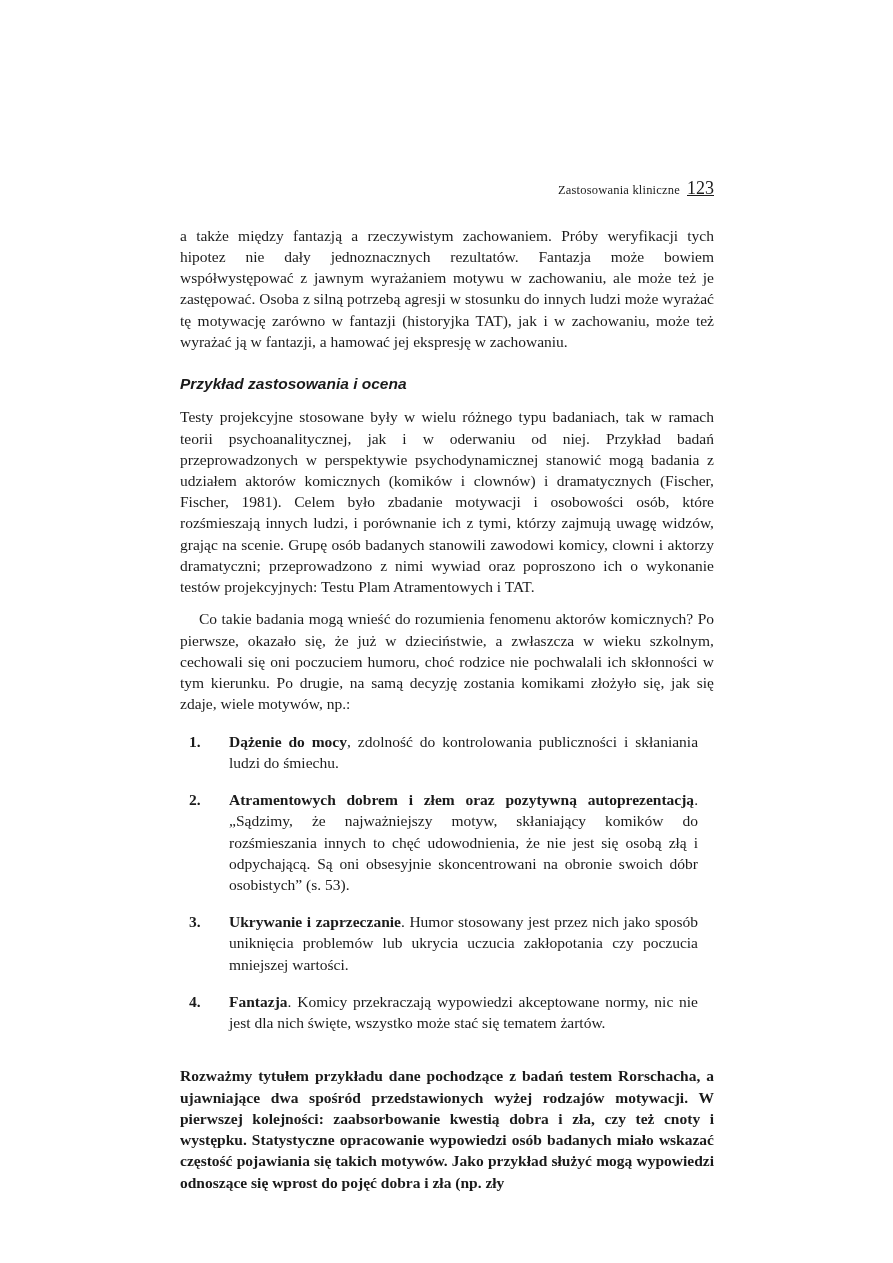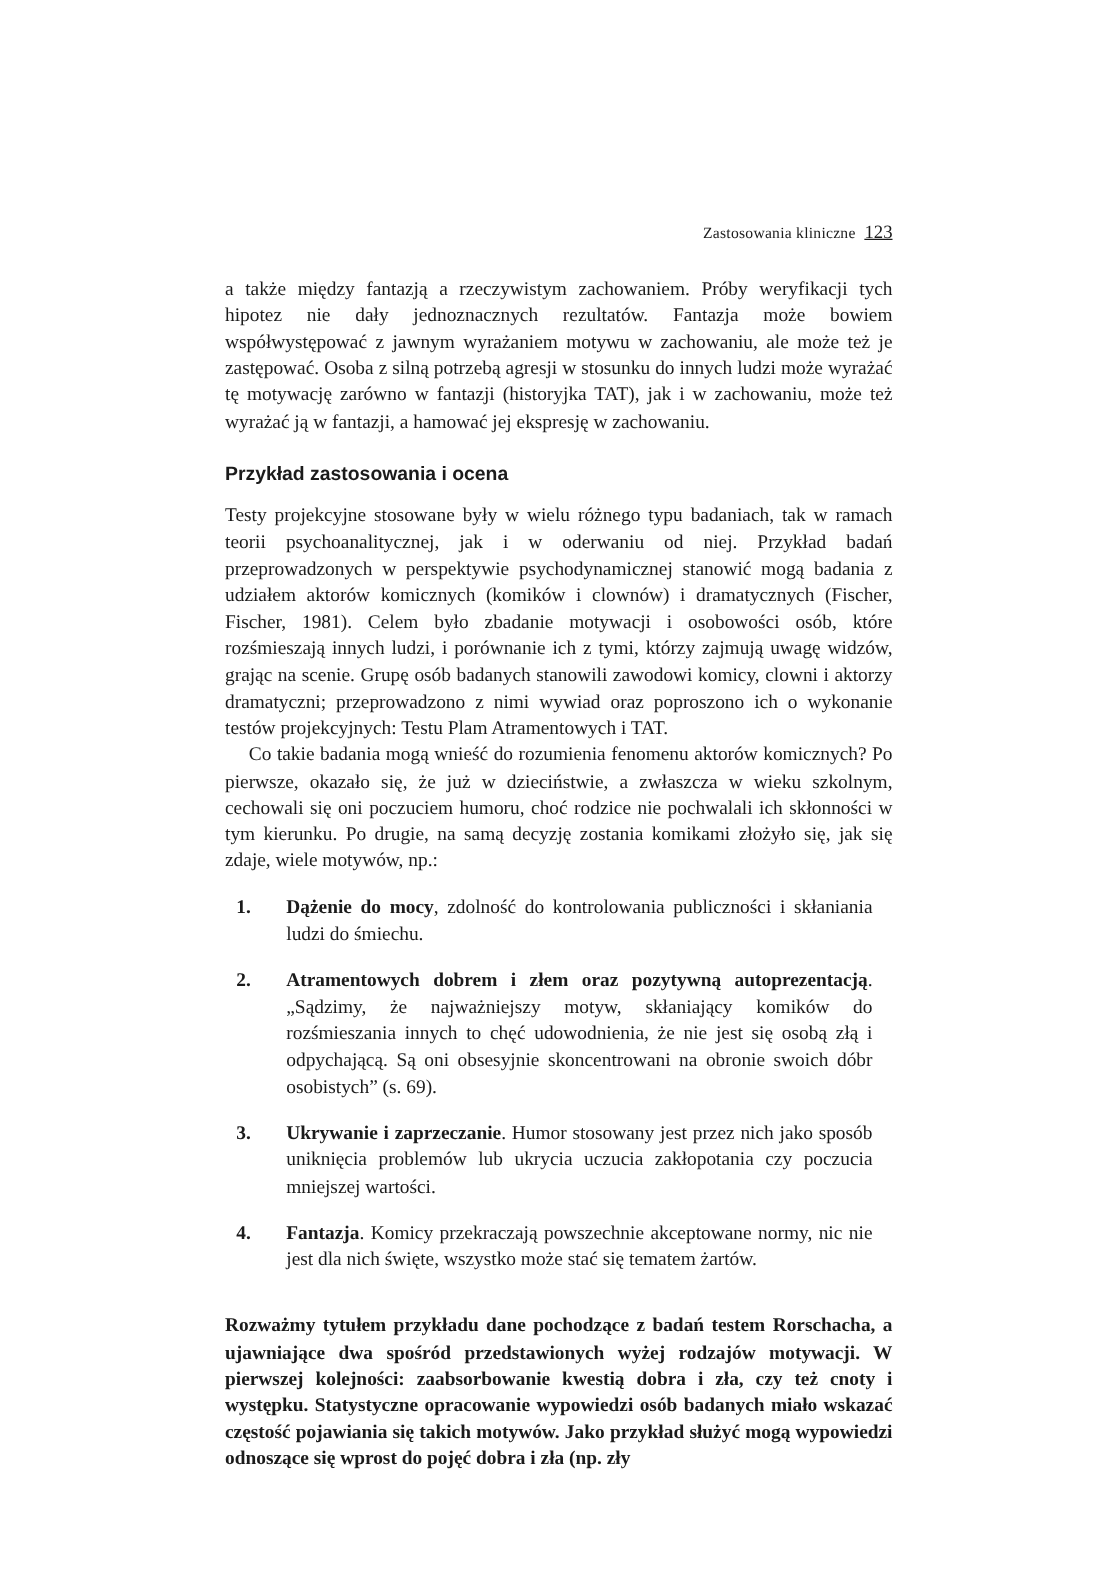"123" .page-number { font-size: 15px -> 18px }
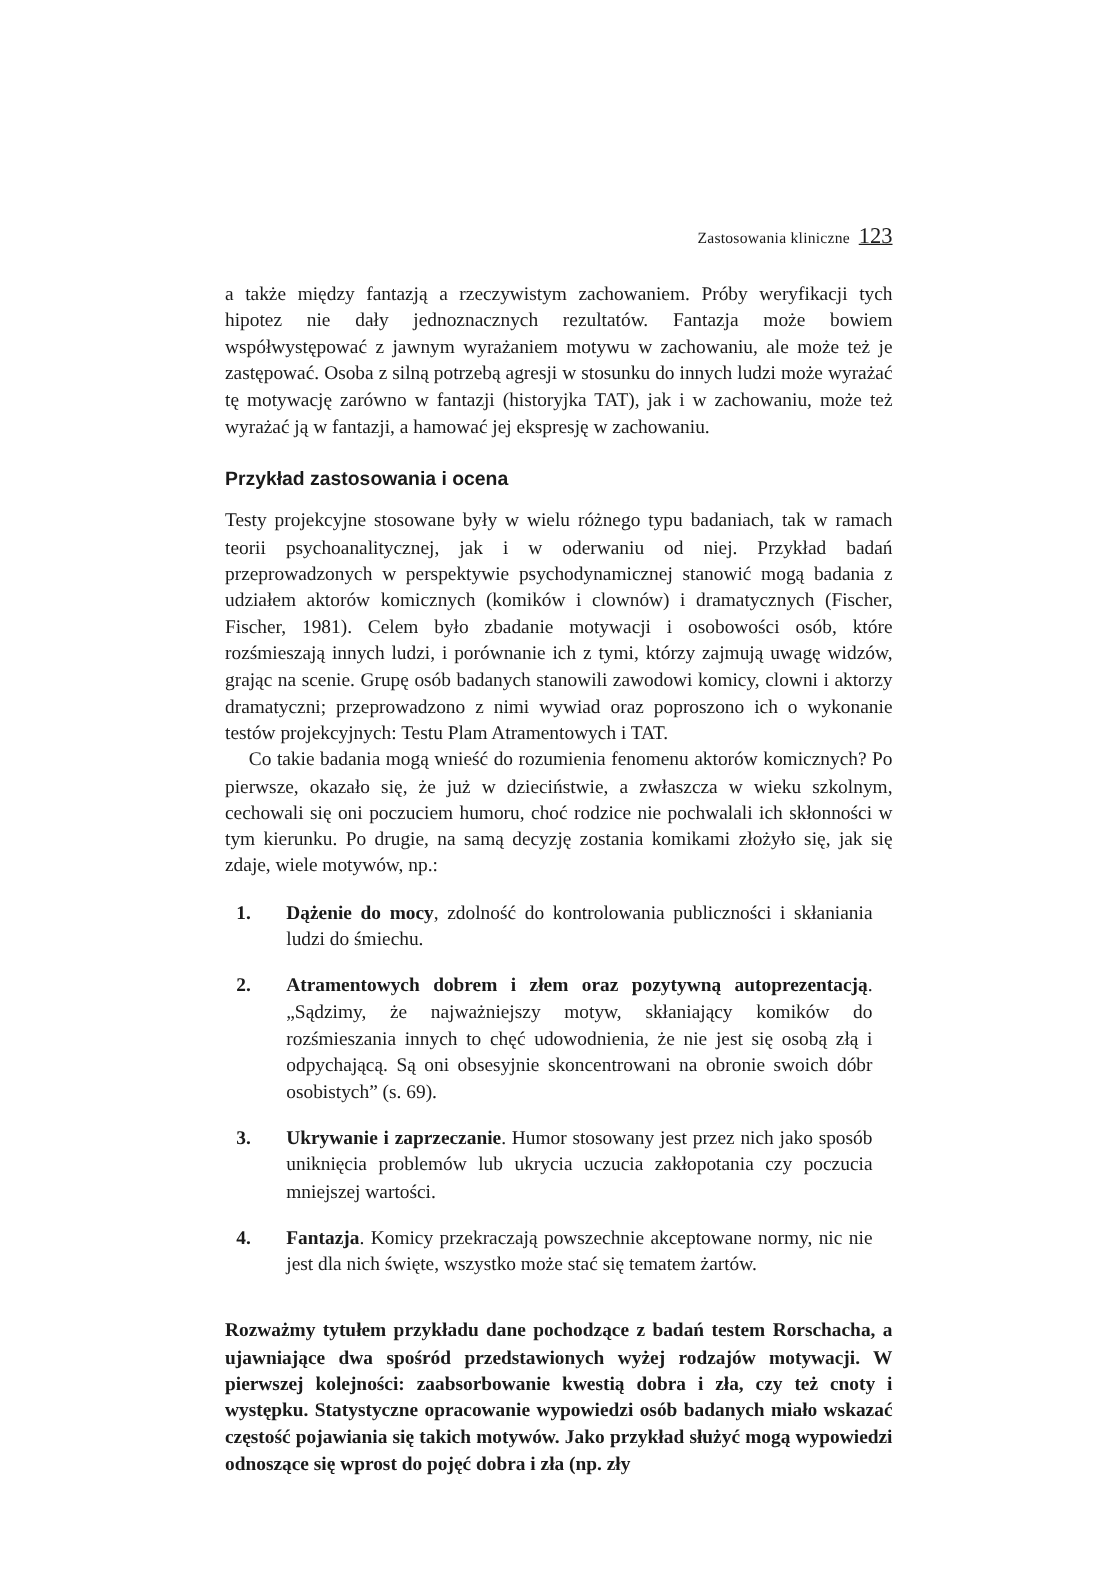"Przykład zastosowania i ocena" h2.section-heading { font-style: none -> italic }
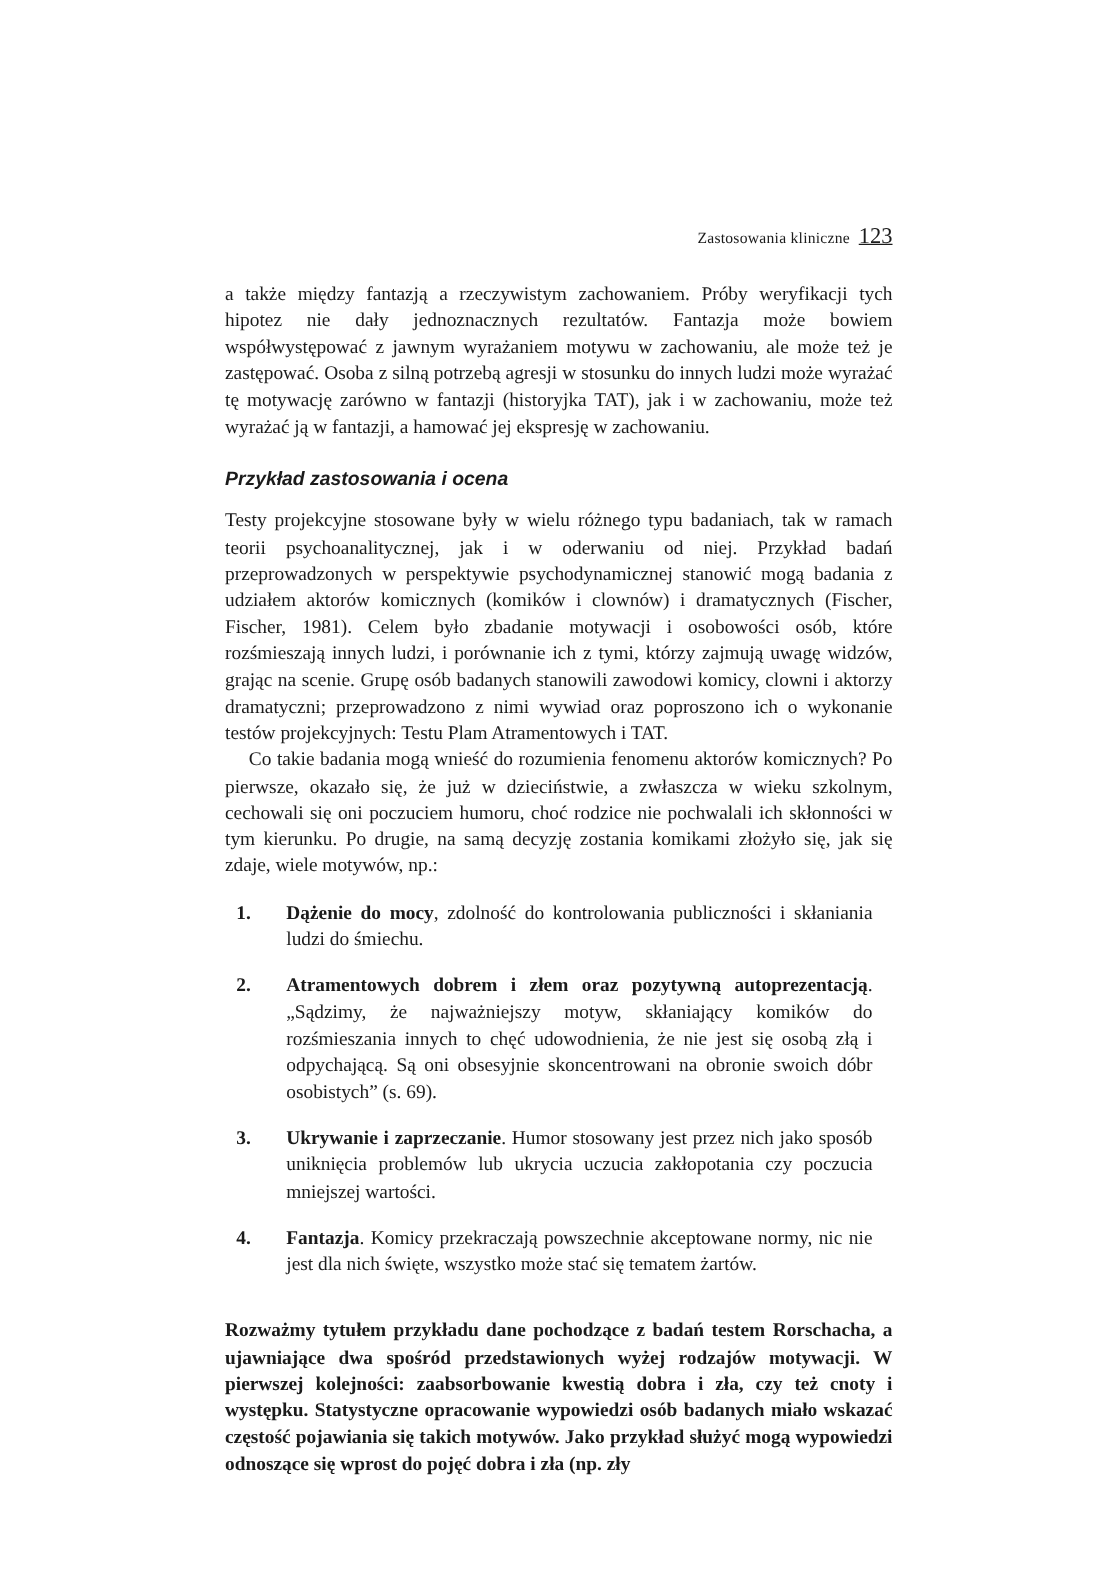"Co takie badania mogą wnieść" p.indent-first { margin-top: none -> 11px }
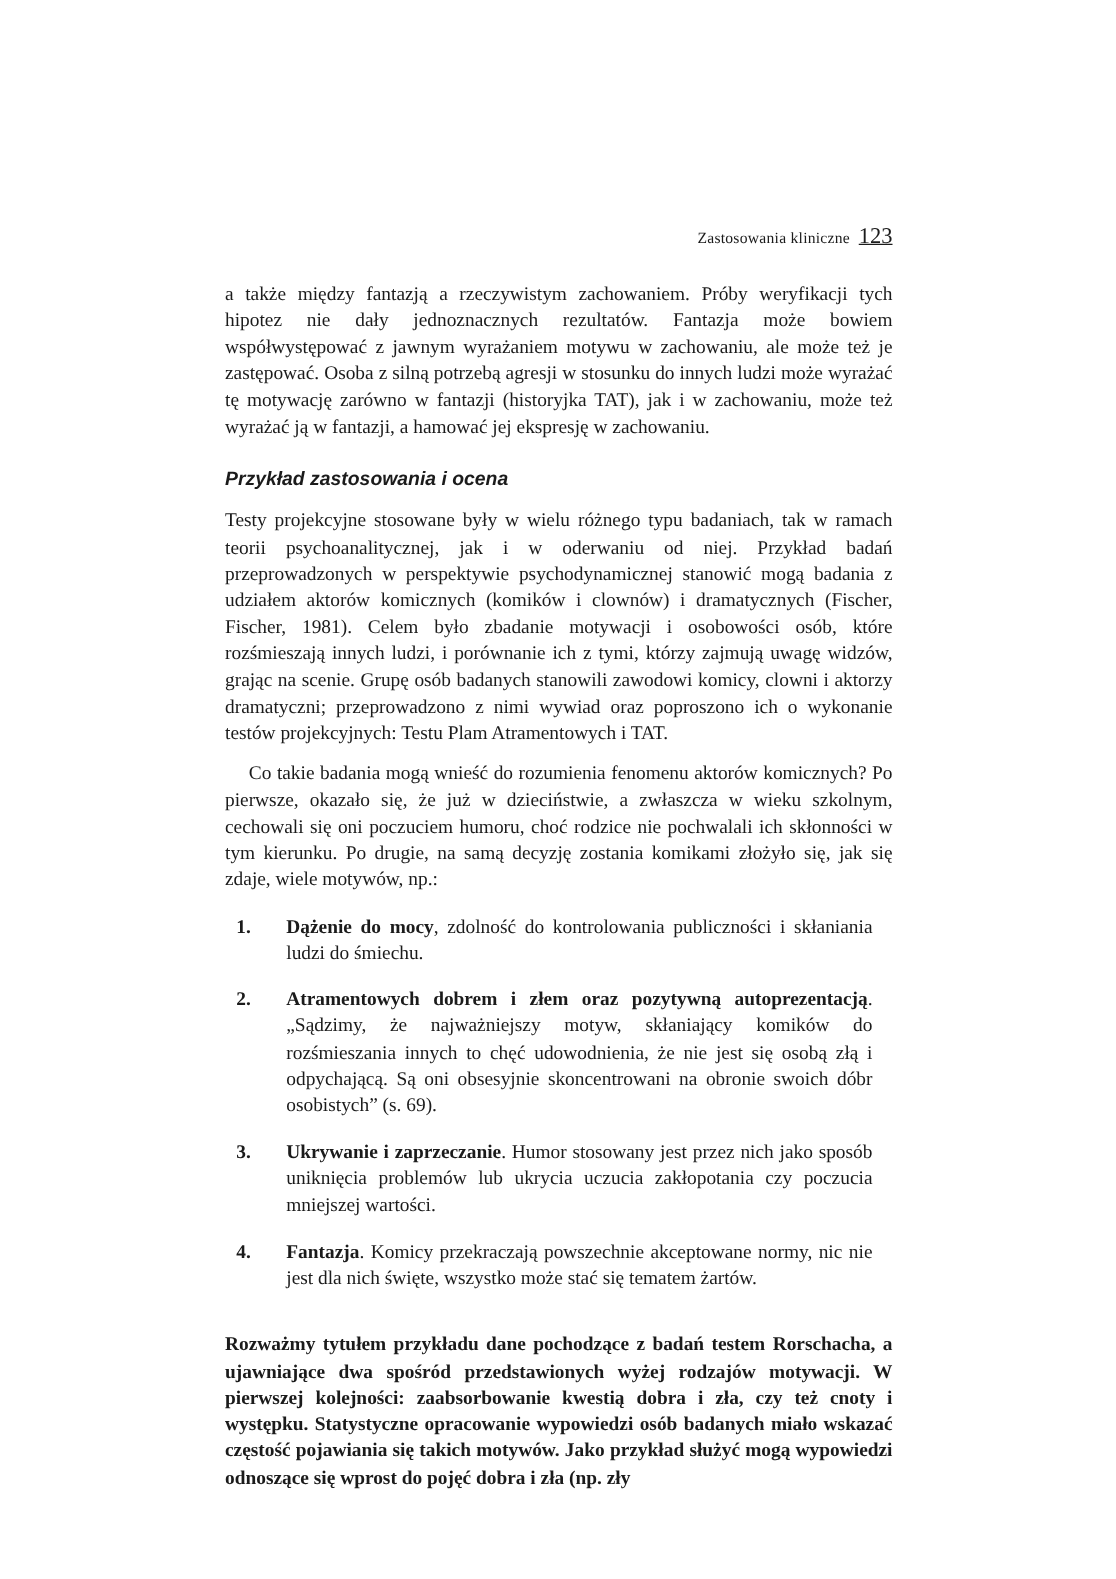". „Sądzimy, że najważniejszy motyw," span { text: 69 -> 53 }
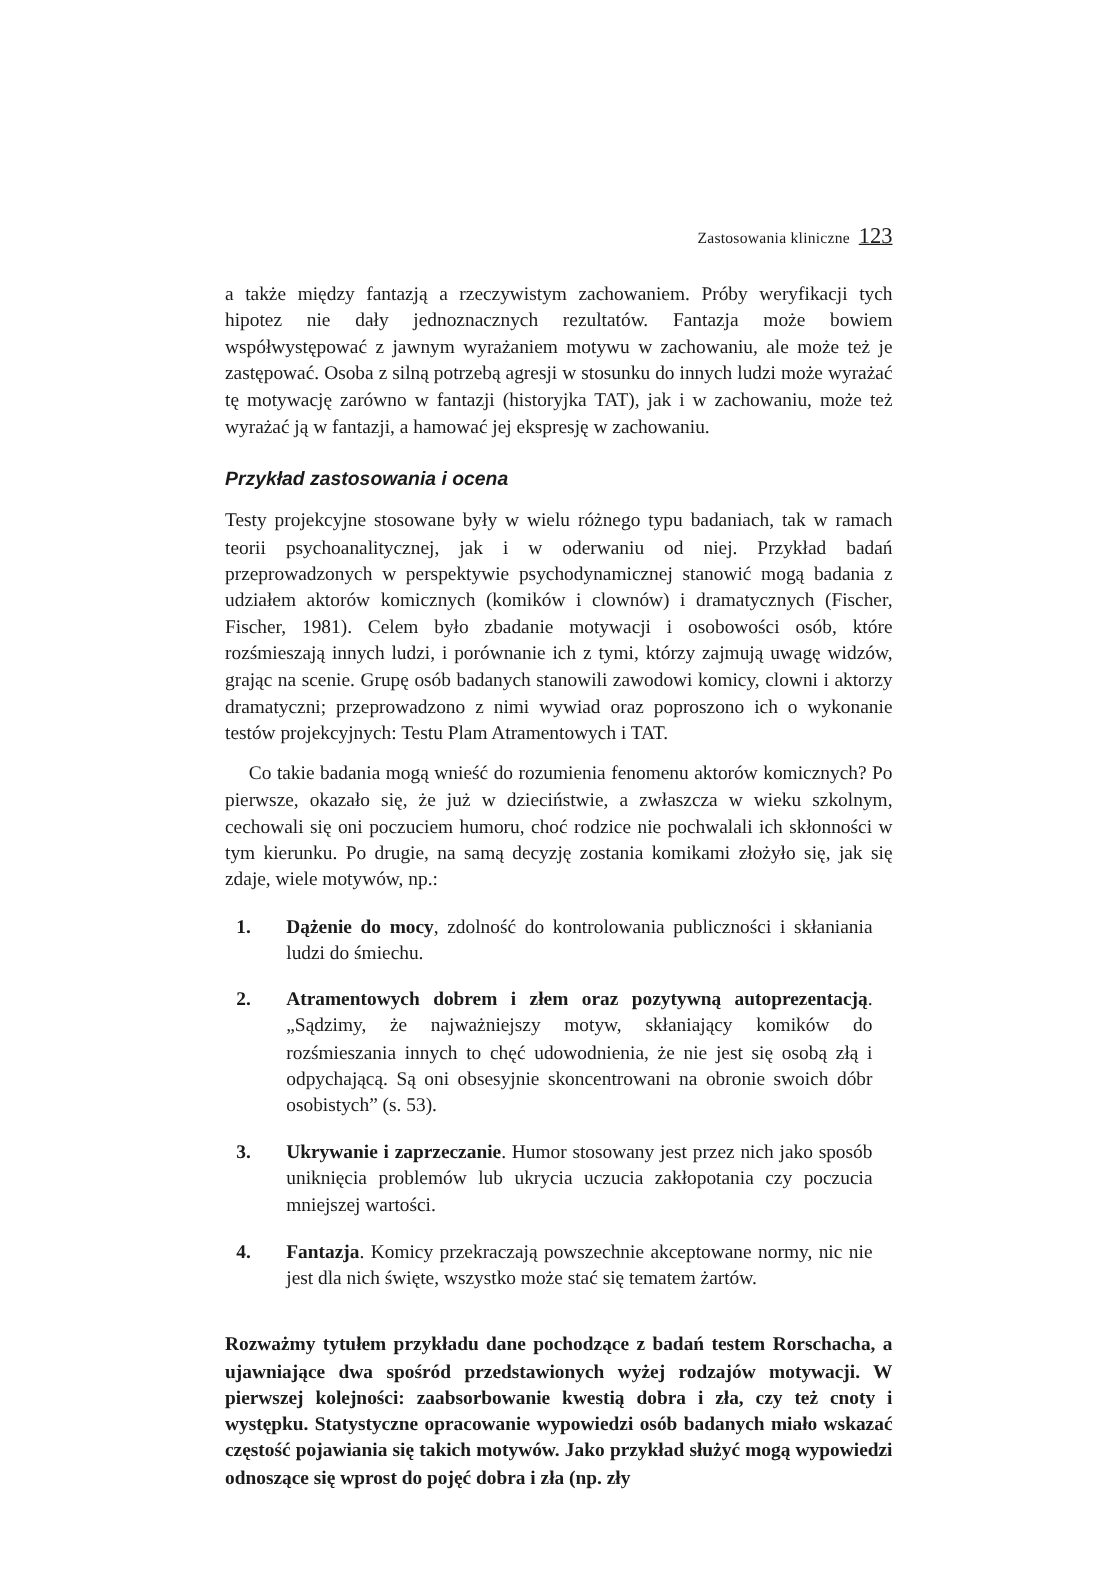". Komicy przekraczają powszechnie" span { text: powszechnie -> wypowiedzi }
